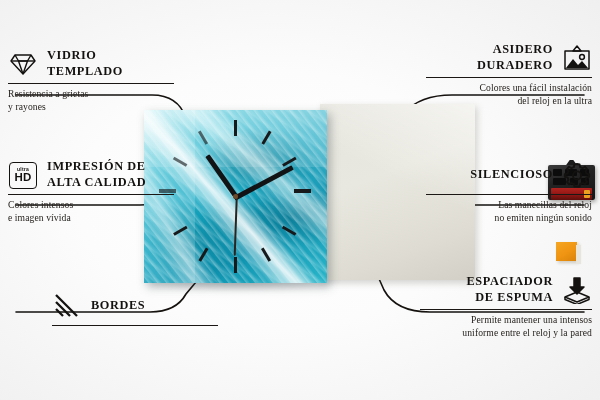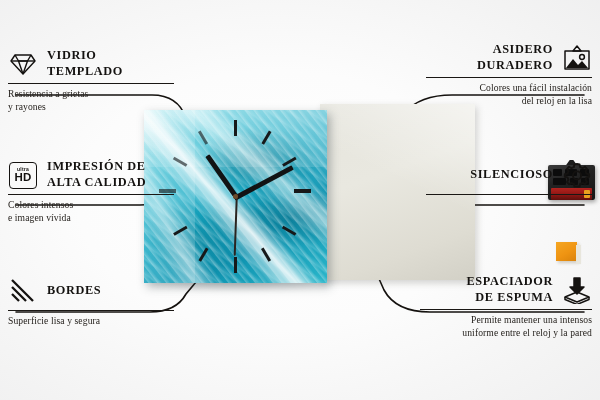"del reloj en la lisa" div { text: lisa -> ultra }
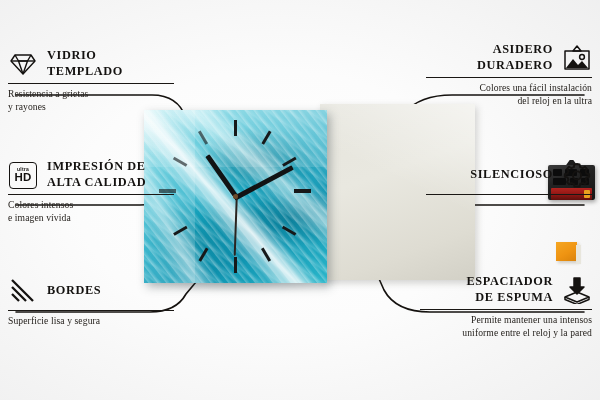"Las manecillas del reloj" div.f-sub { html: none -> <div> <div>Las manecillas del reloj</div> <div>no emiten ningún sonido</div> </div> }
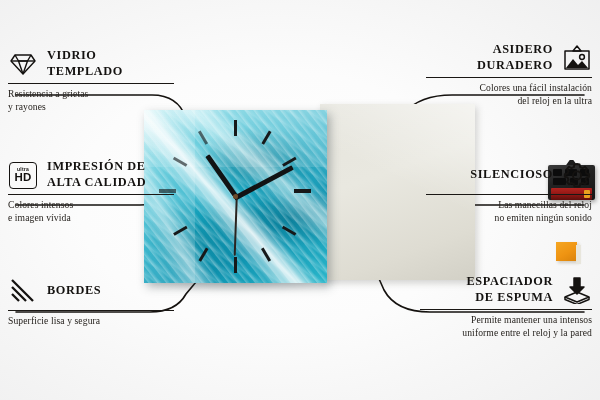"BORDES" div.feature { margin-left: none -> 44px; top: 273px -> 288px }
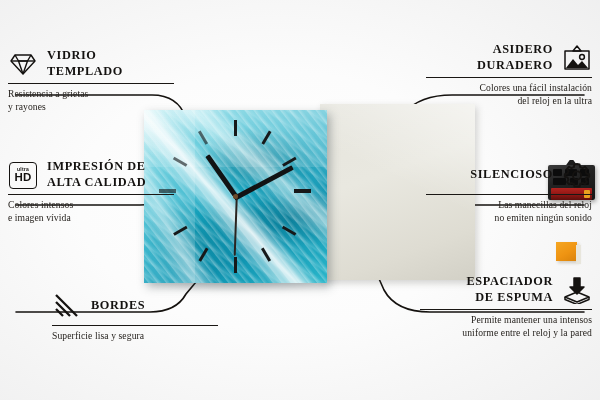"Superficie lisa y segura" div.f-sub { html: <div> <div>Superficie lisa y segura</div> </div> -> none }
